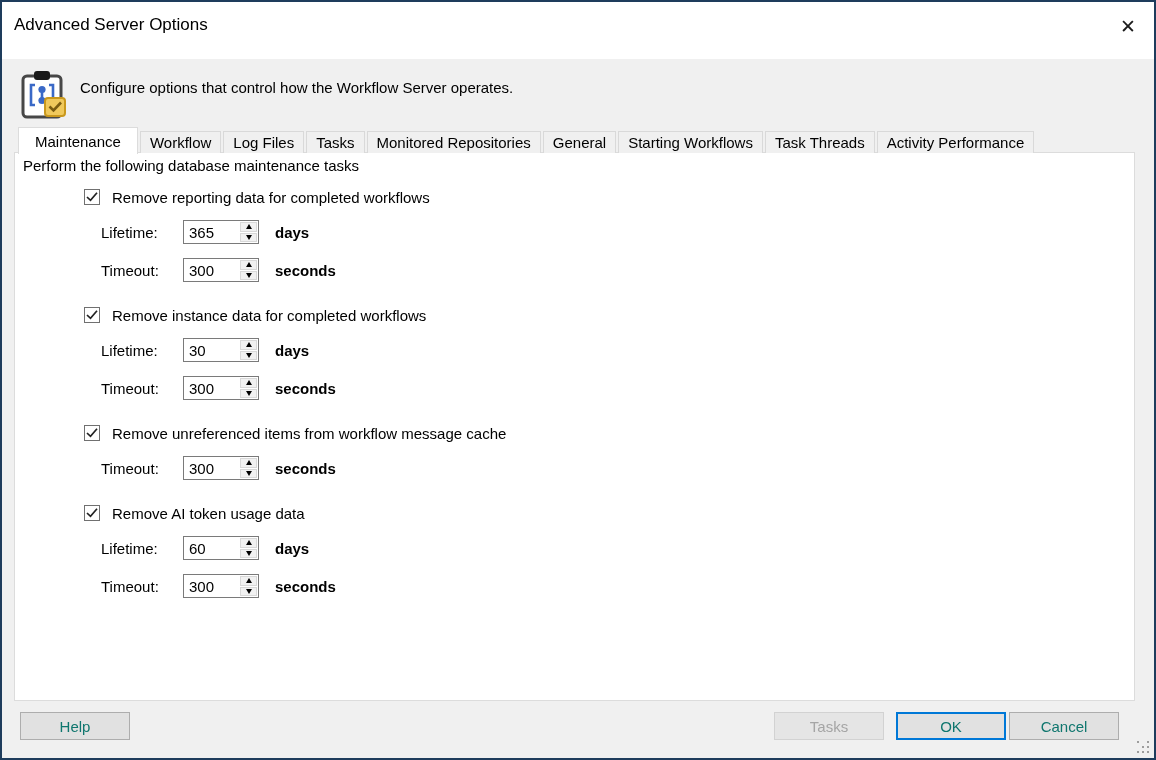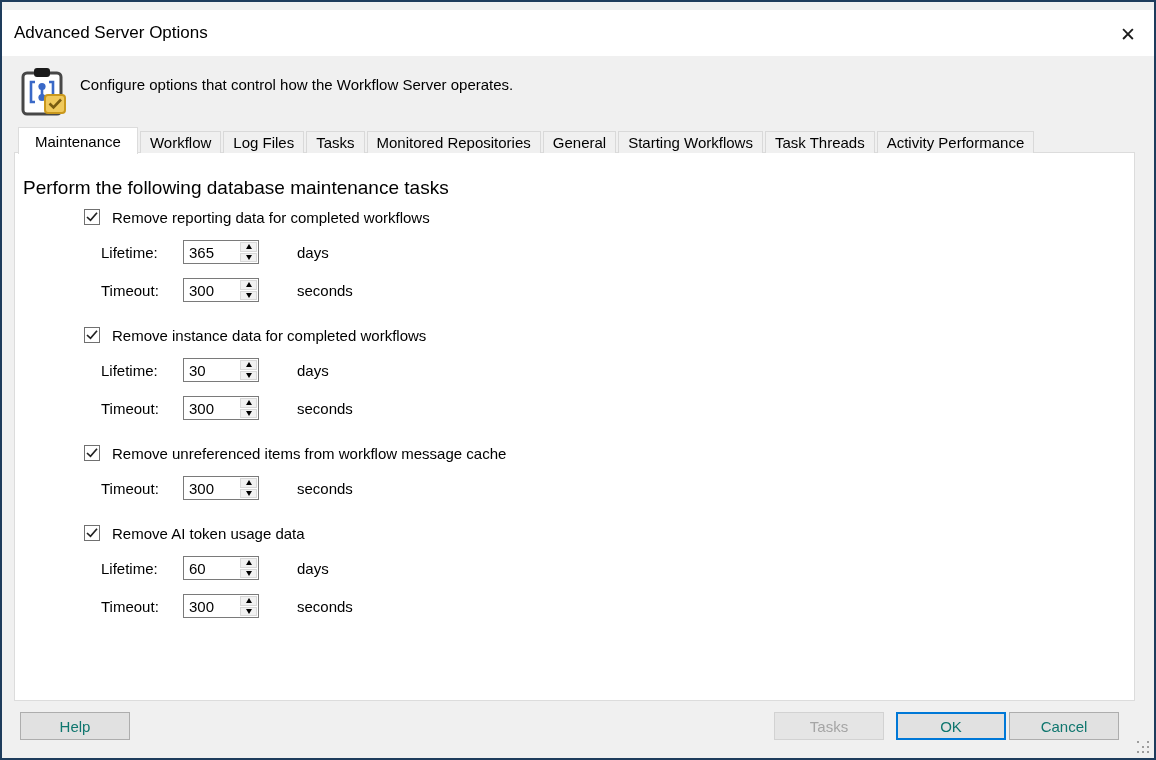"Advanced Server Options" .titlebar { height: 46px -> 57px; margin-top: 8px -> none }
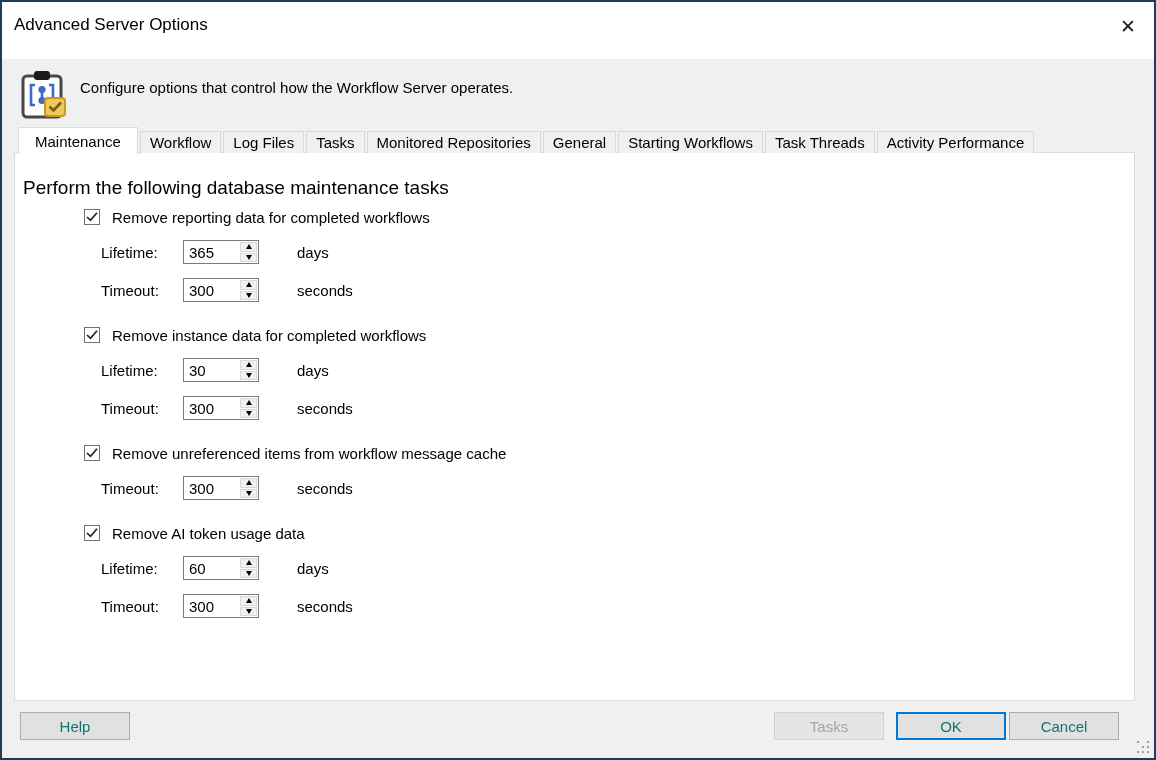"Perform the following database" .section-heading { font-size: 19px -> 15px; margin: 24px 0 0 8px -> 4px 0 0 8px }
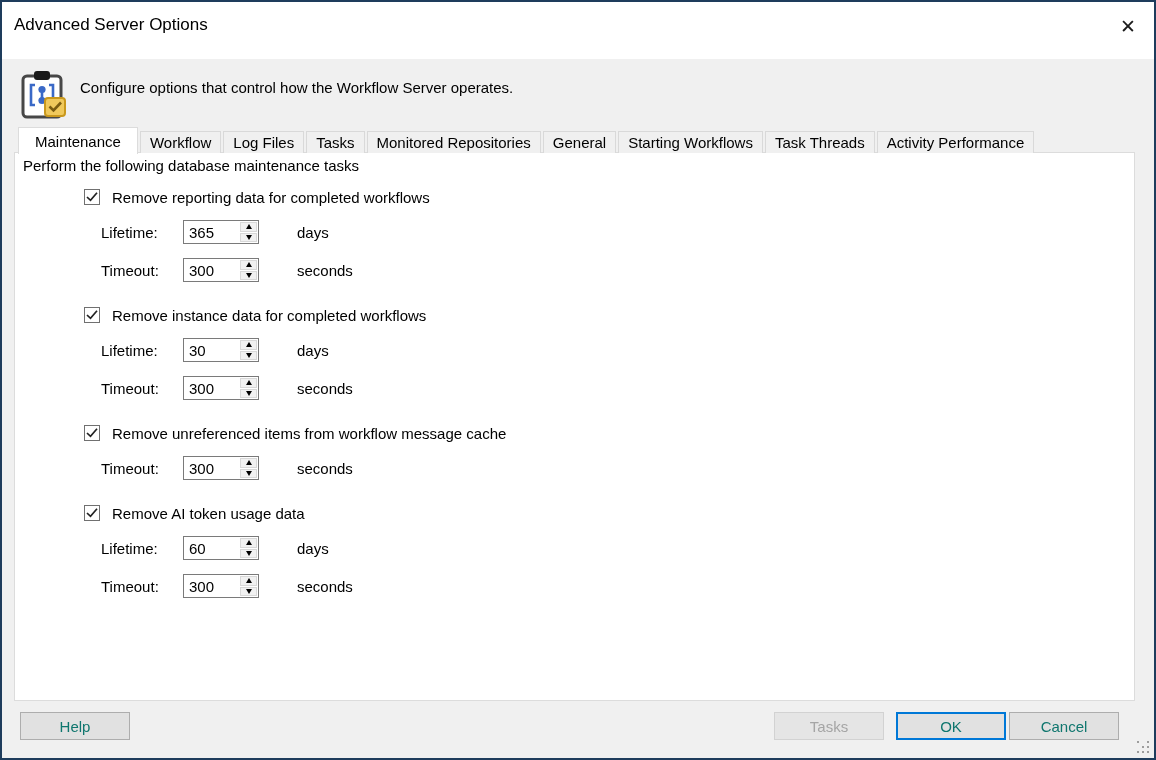"days" .unit { font-weight: none -> bold; margin-left: 38px -> 16px }
